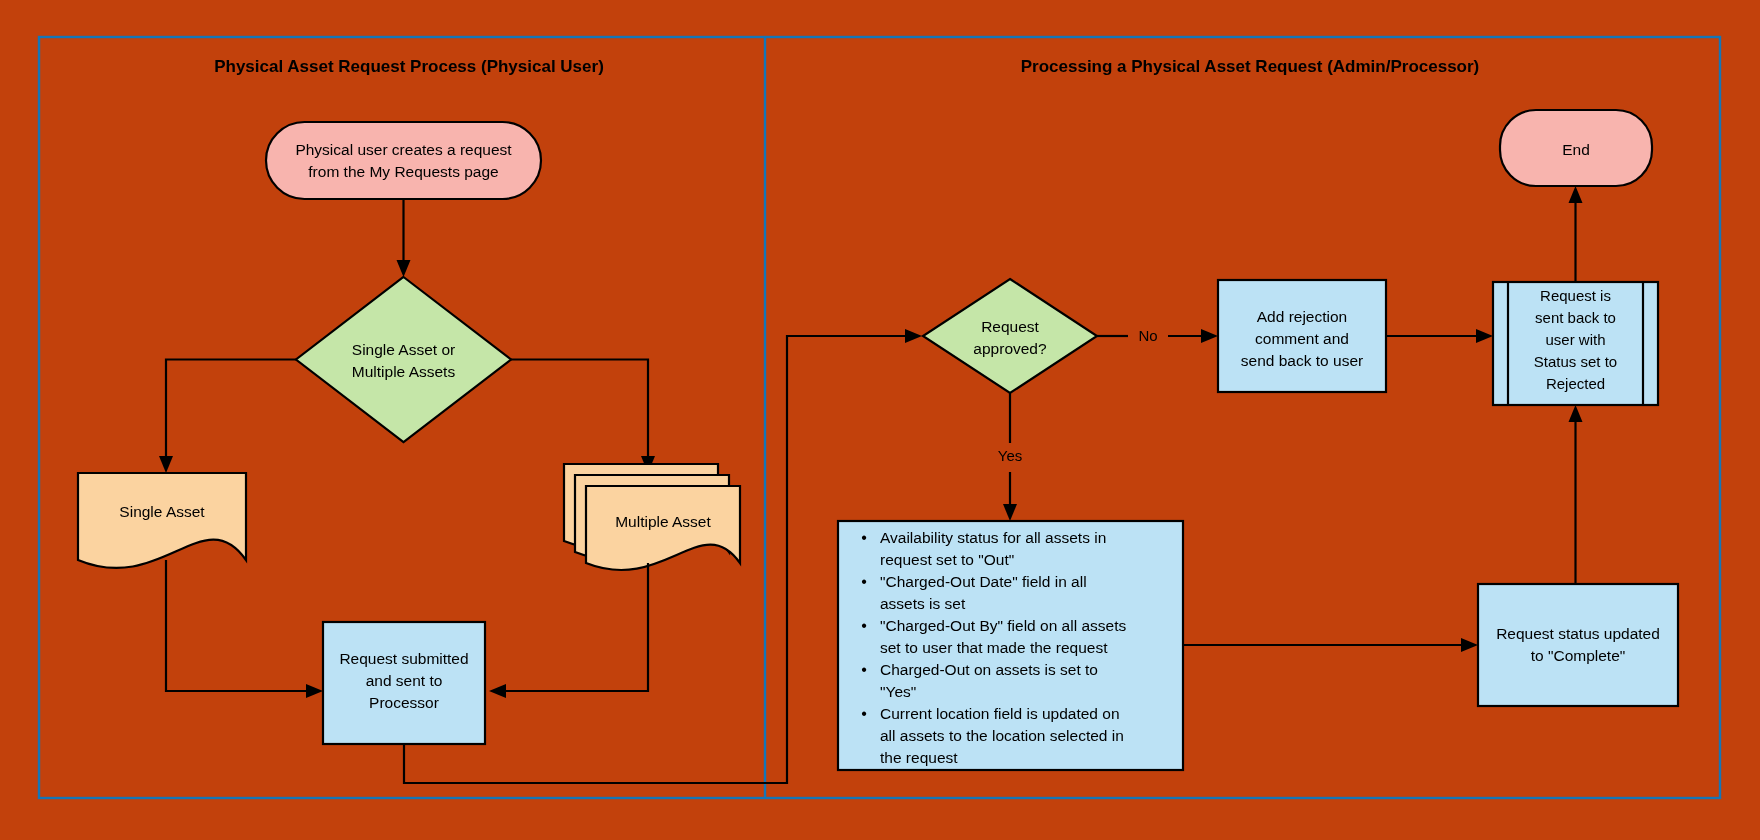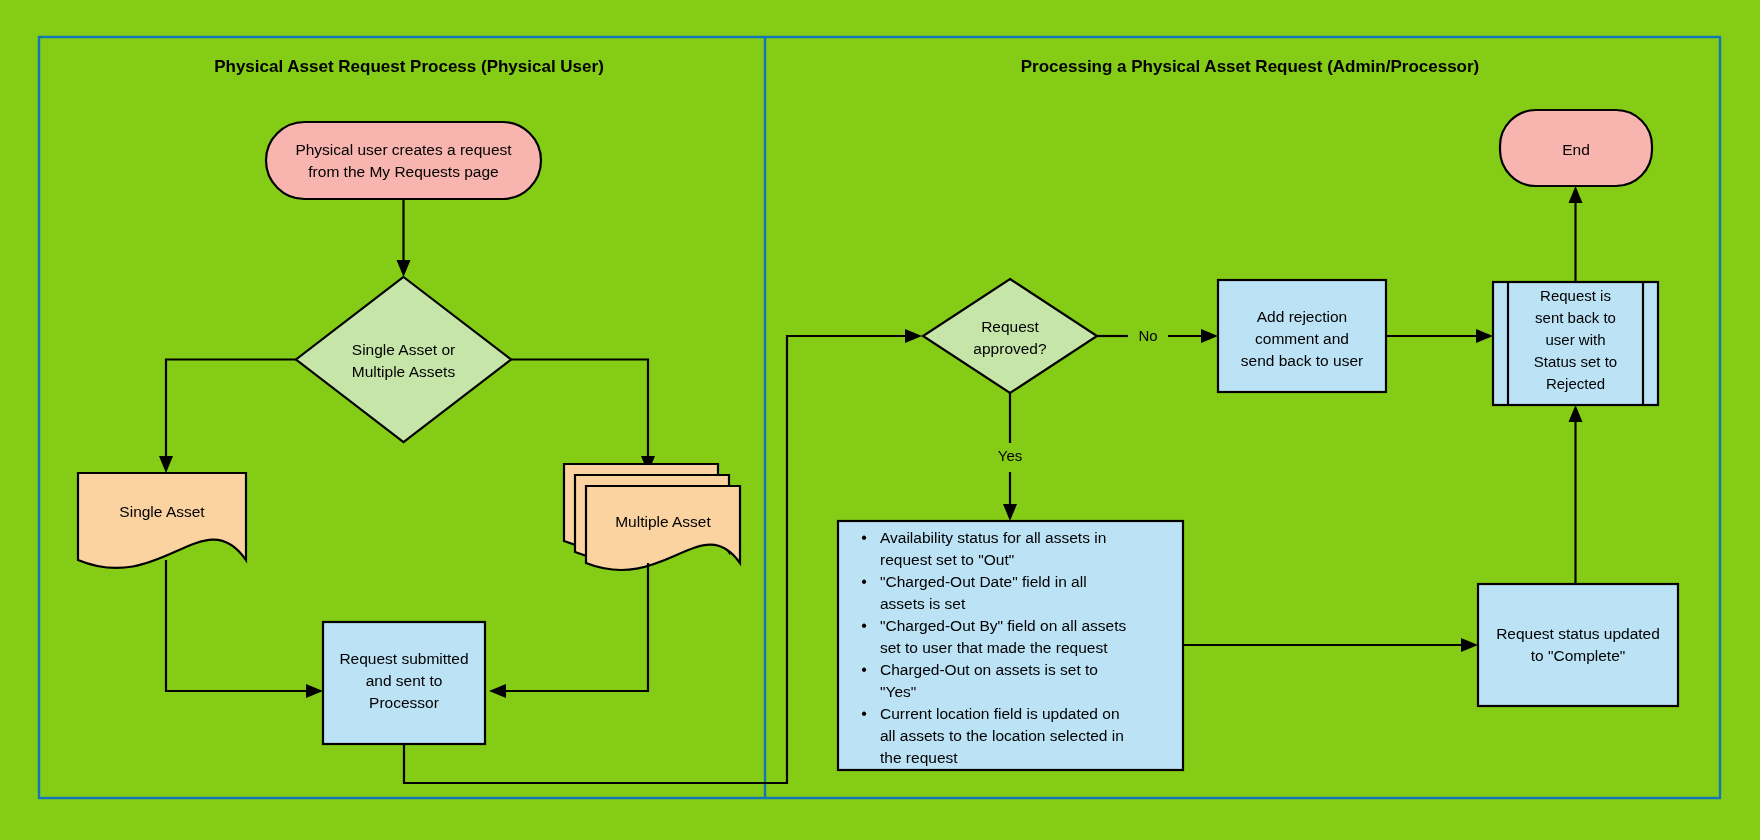"Physical Asset Request Process (Physical" #stage { background: #84cc16 -> #c2410c }
